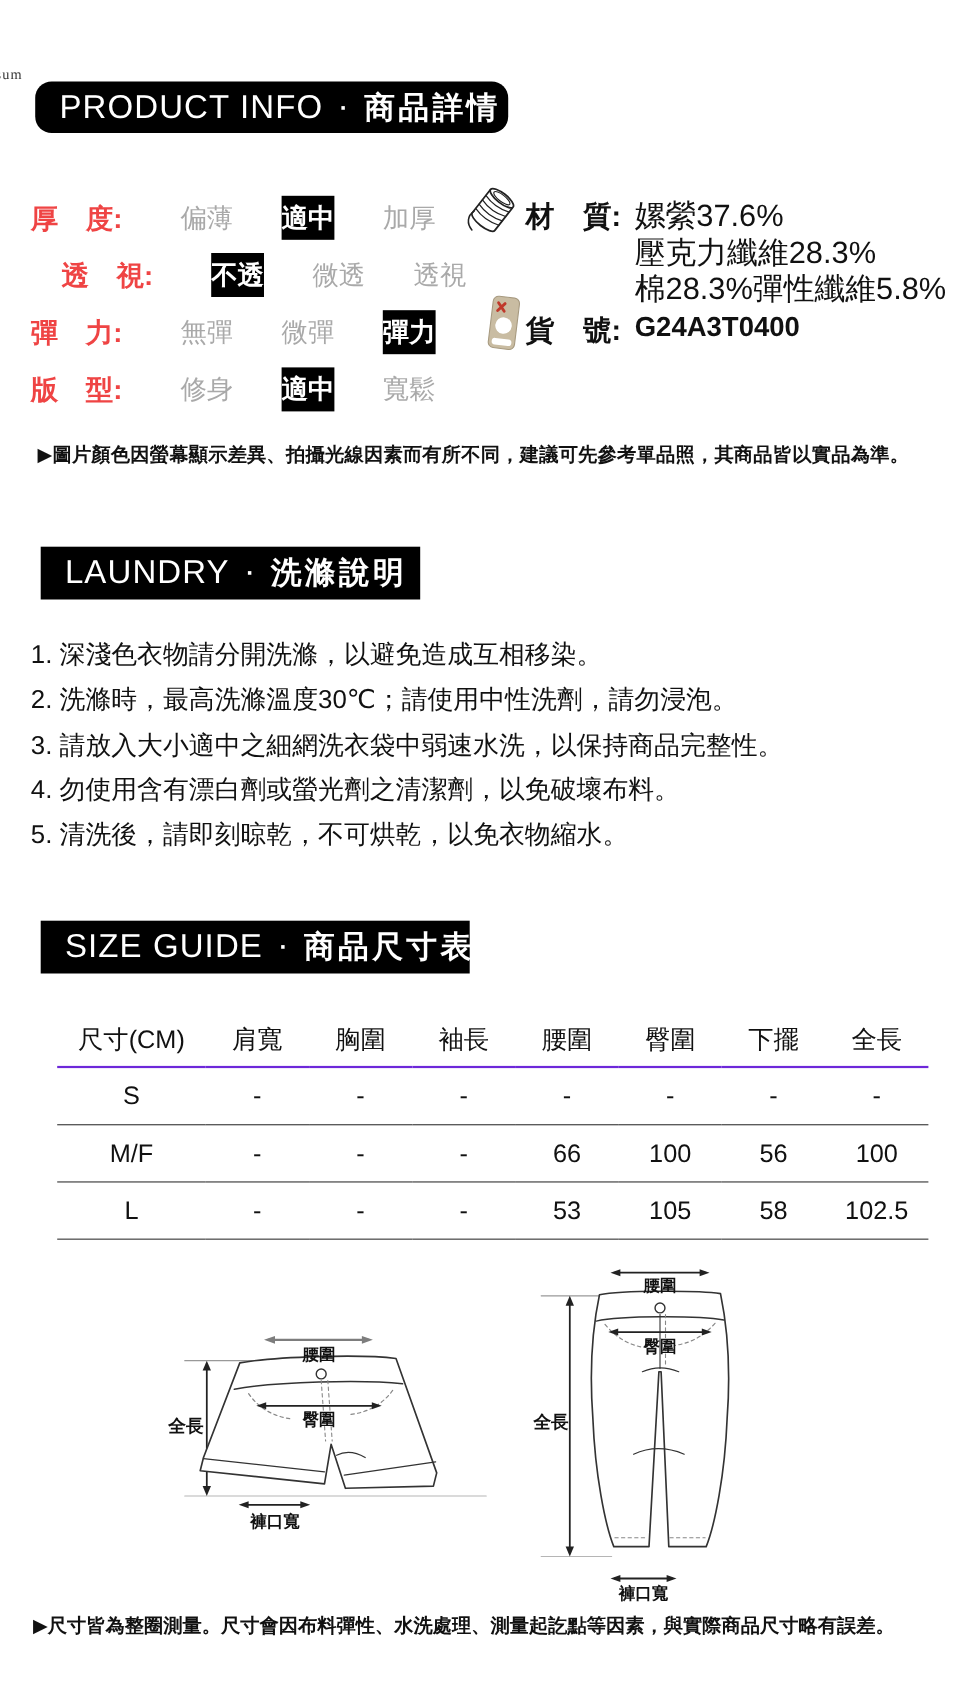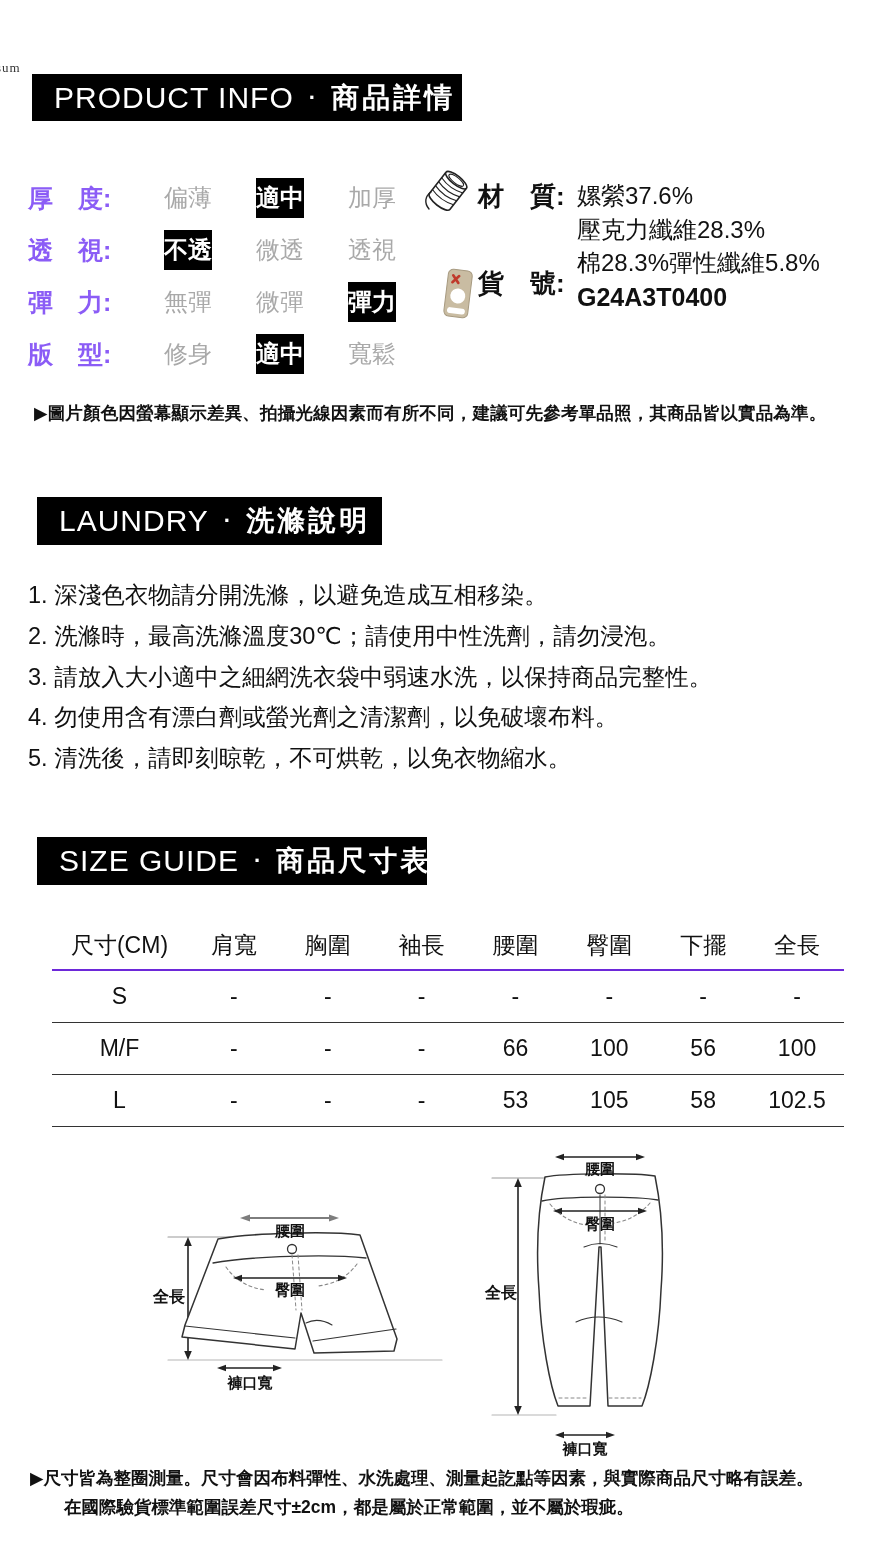"PRODUCT INFO" .hb-product { border-radius: none -> 15px }
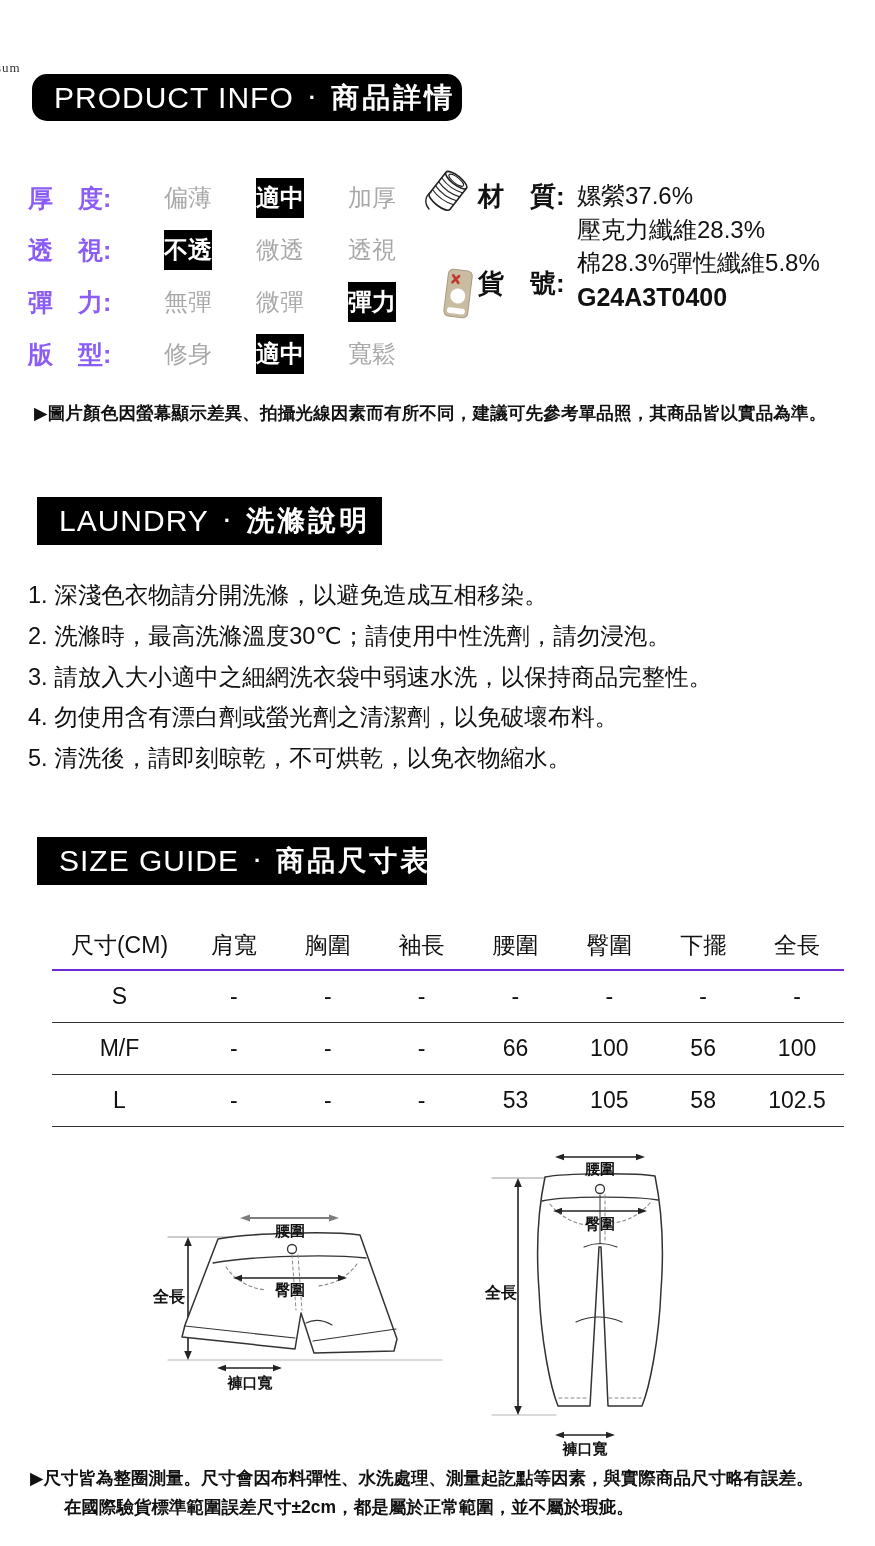"厚 度:" .attr-label { color: #8b5cf6 -> #ef4444 }
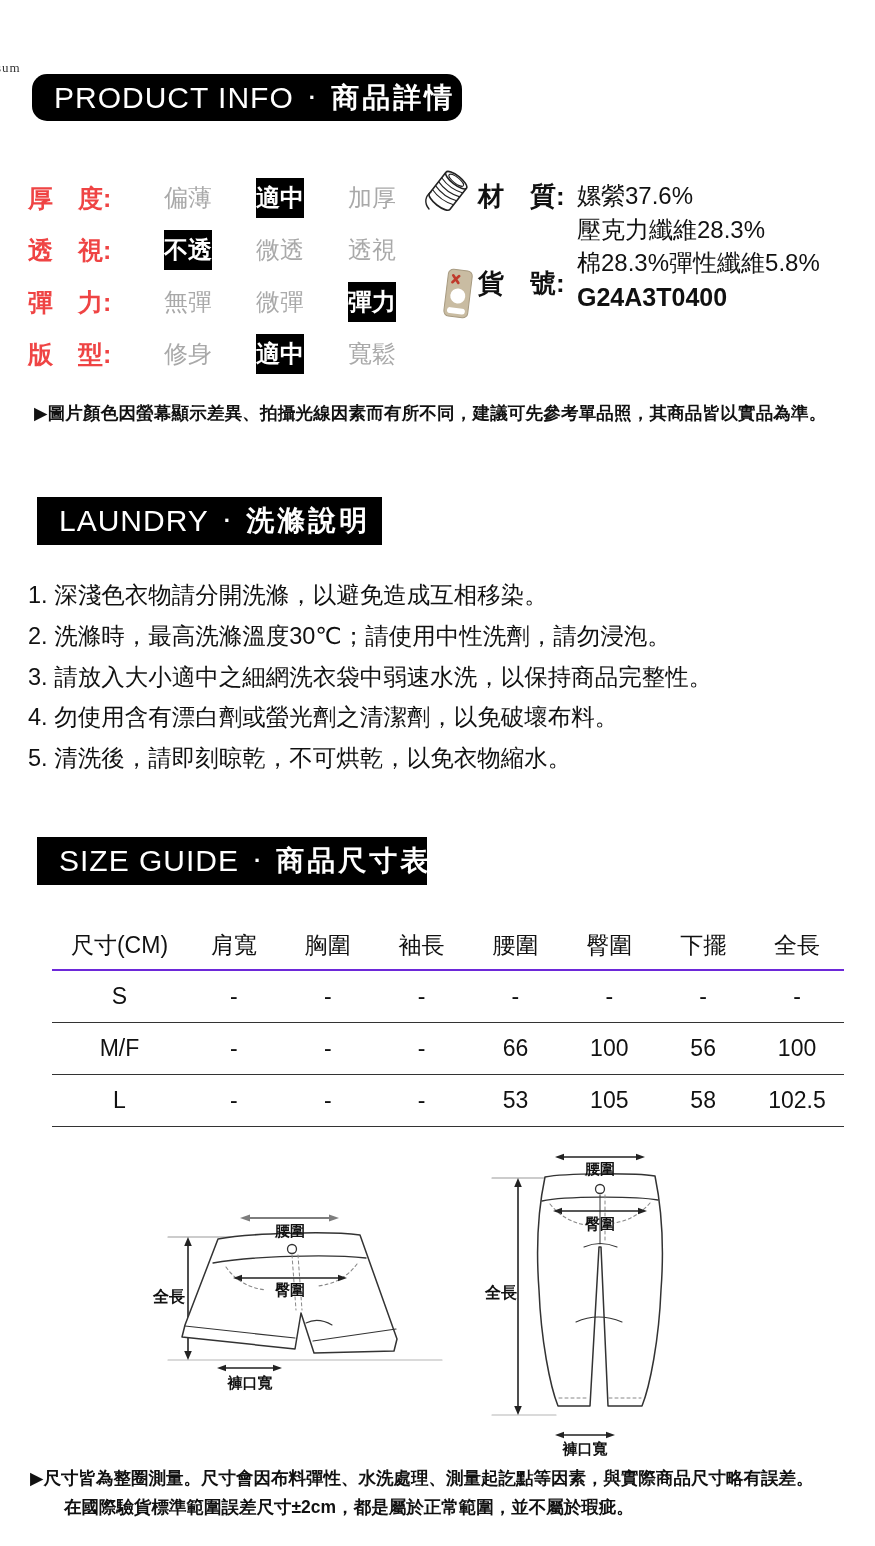"嫘縈37.6%" .mat-lines { font-size: 24px -> 28px }
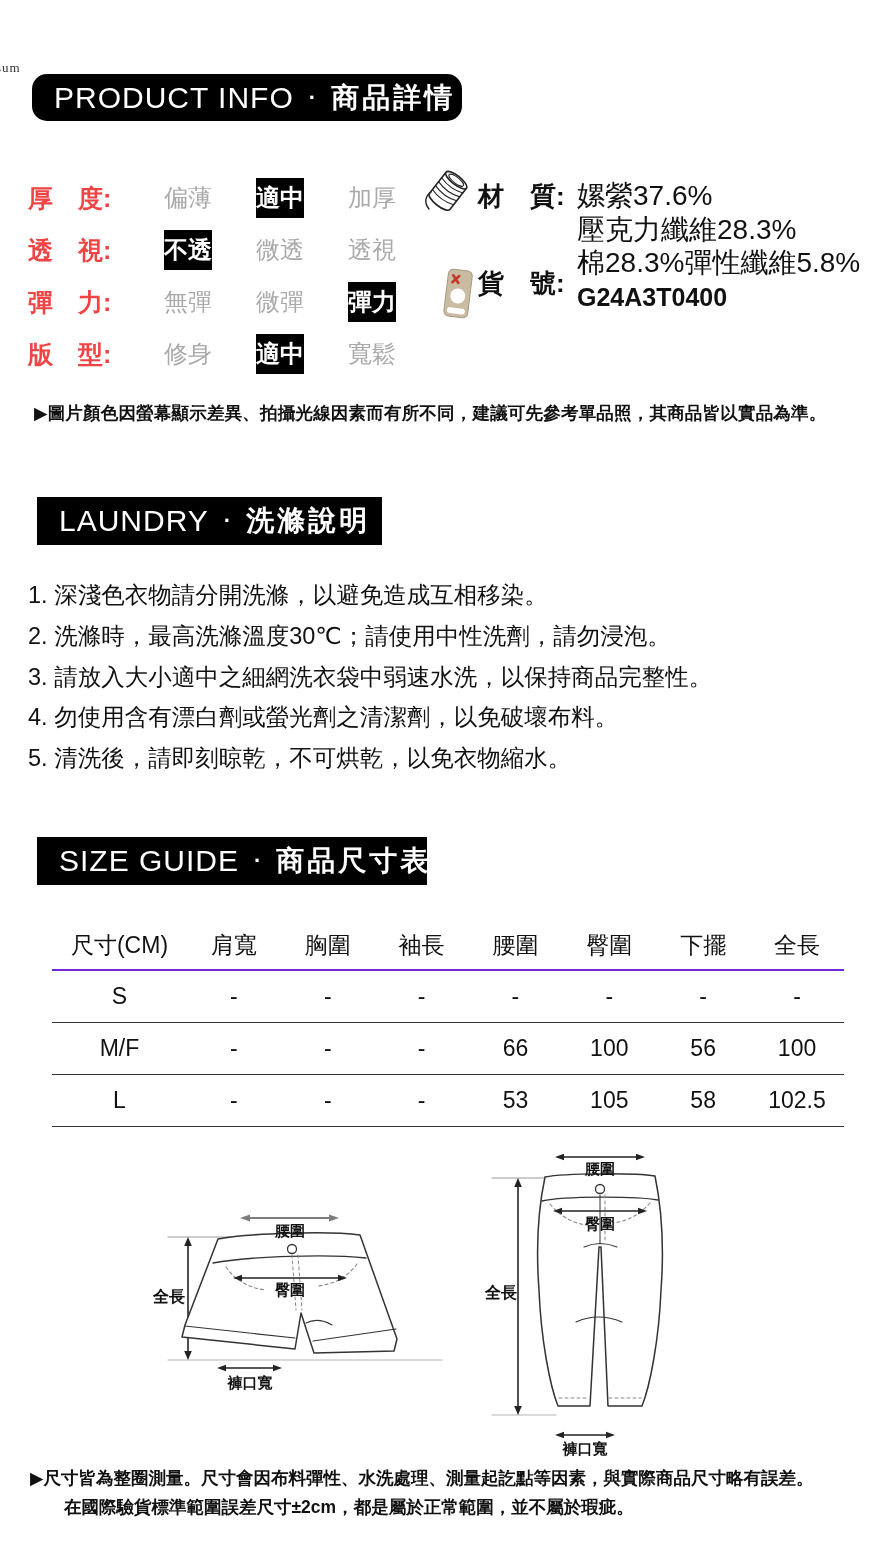"透 視:" div.abs { margin-left: none -> 28px }
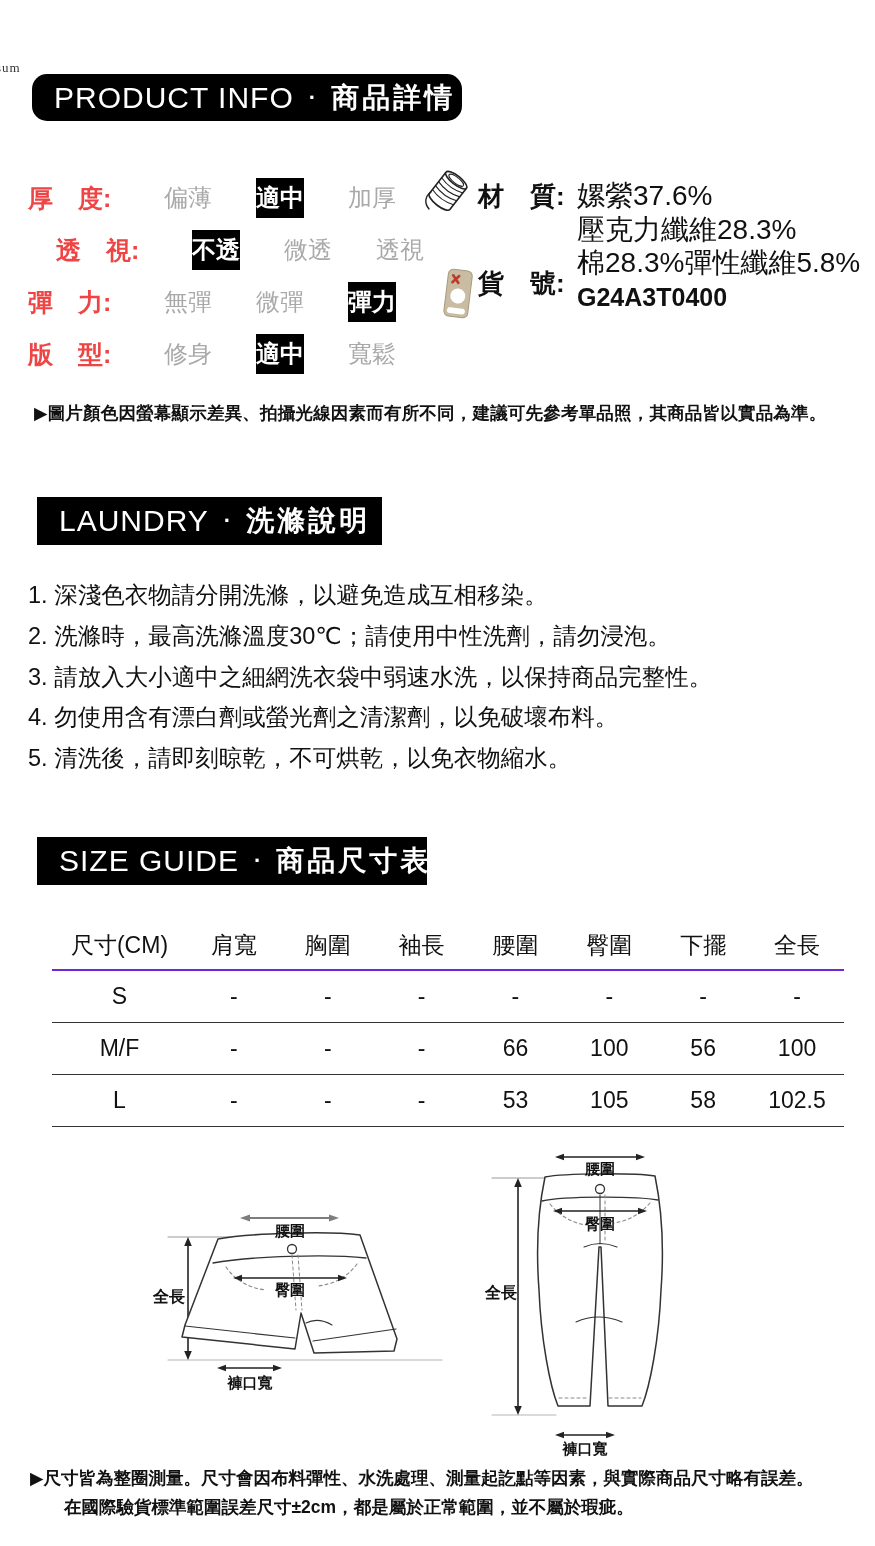"貨 號:" div.abs { top: 266px -> 283px }
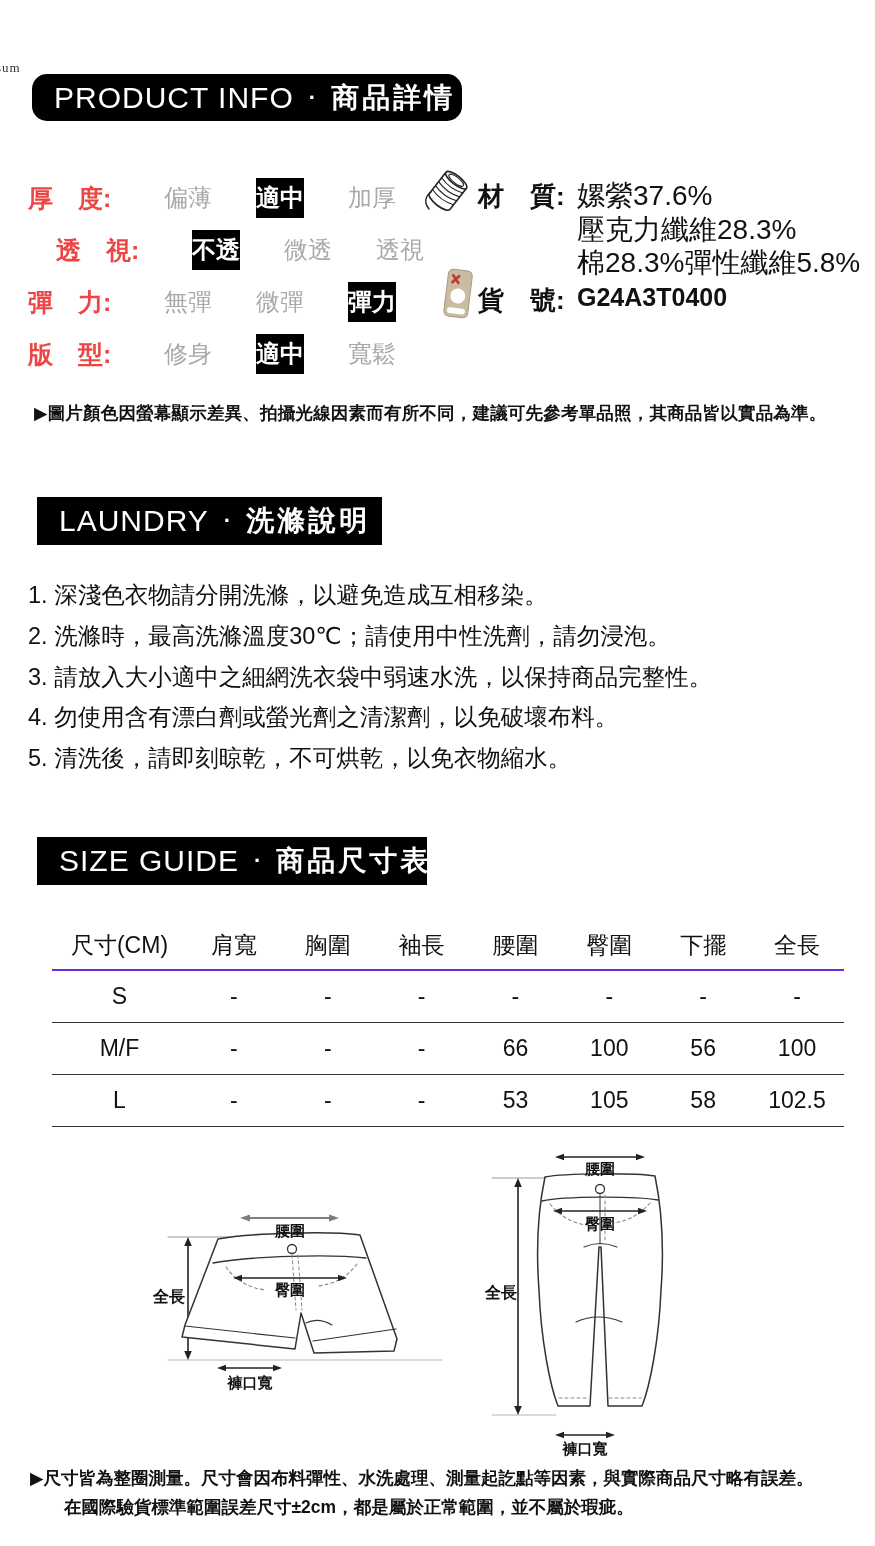"在國際驗貨標準範圍誤差尺寸±2cm，都是屬於正常範圍，並不屬於瑕疵。" div.ln2 { html: <div>在國際驗貨標準範圍誤差尺寸±2cm，都是屬於正常範圍，並不屬於瑕疵。</div> -> none }
